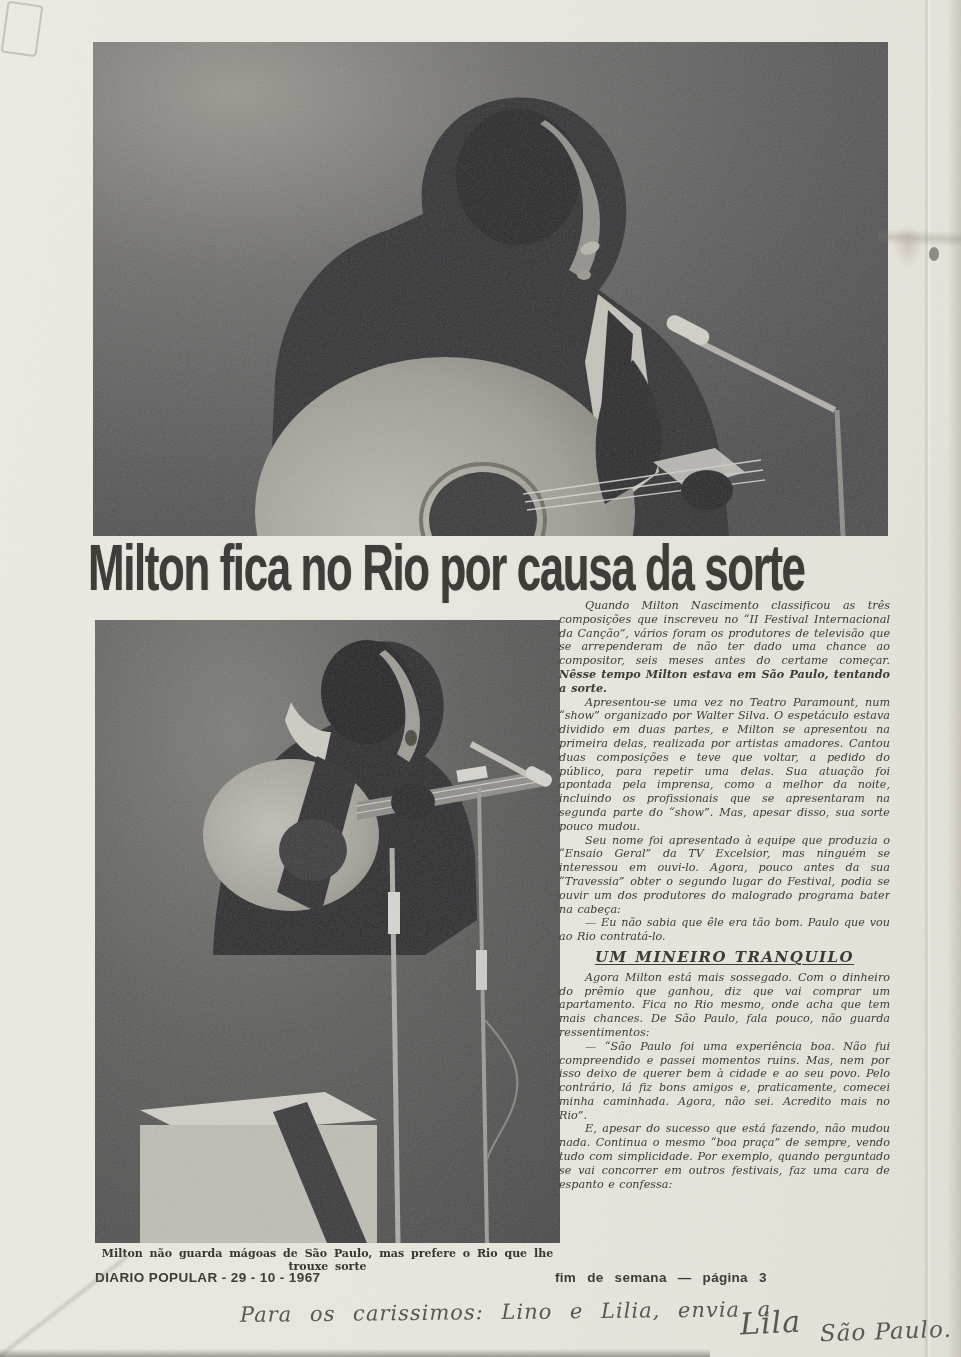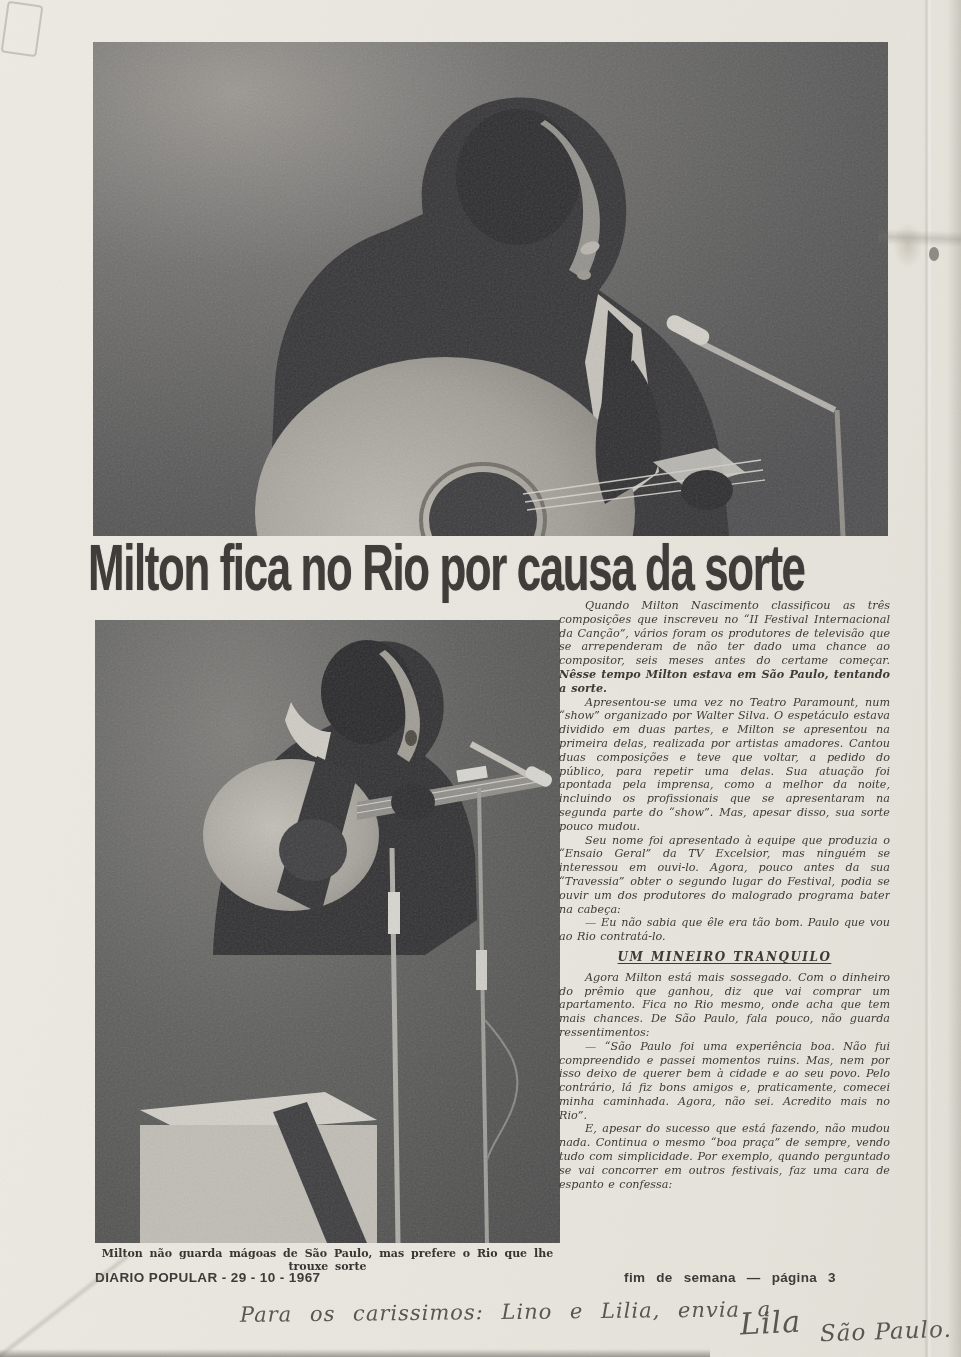"UM MINEIRO TRANQUILO" .article .subhead { font-size: 12px -> 15px }
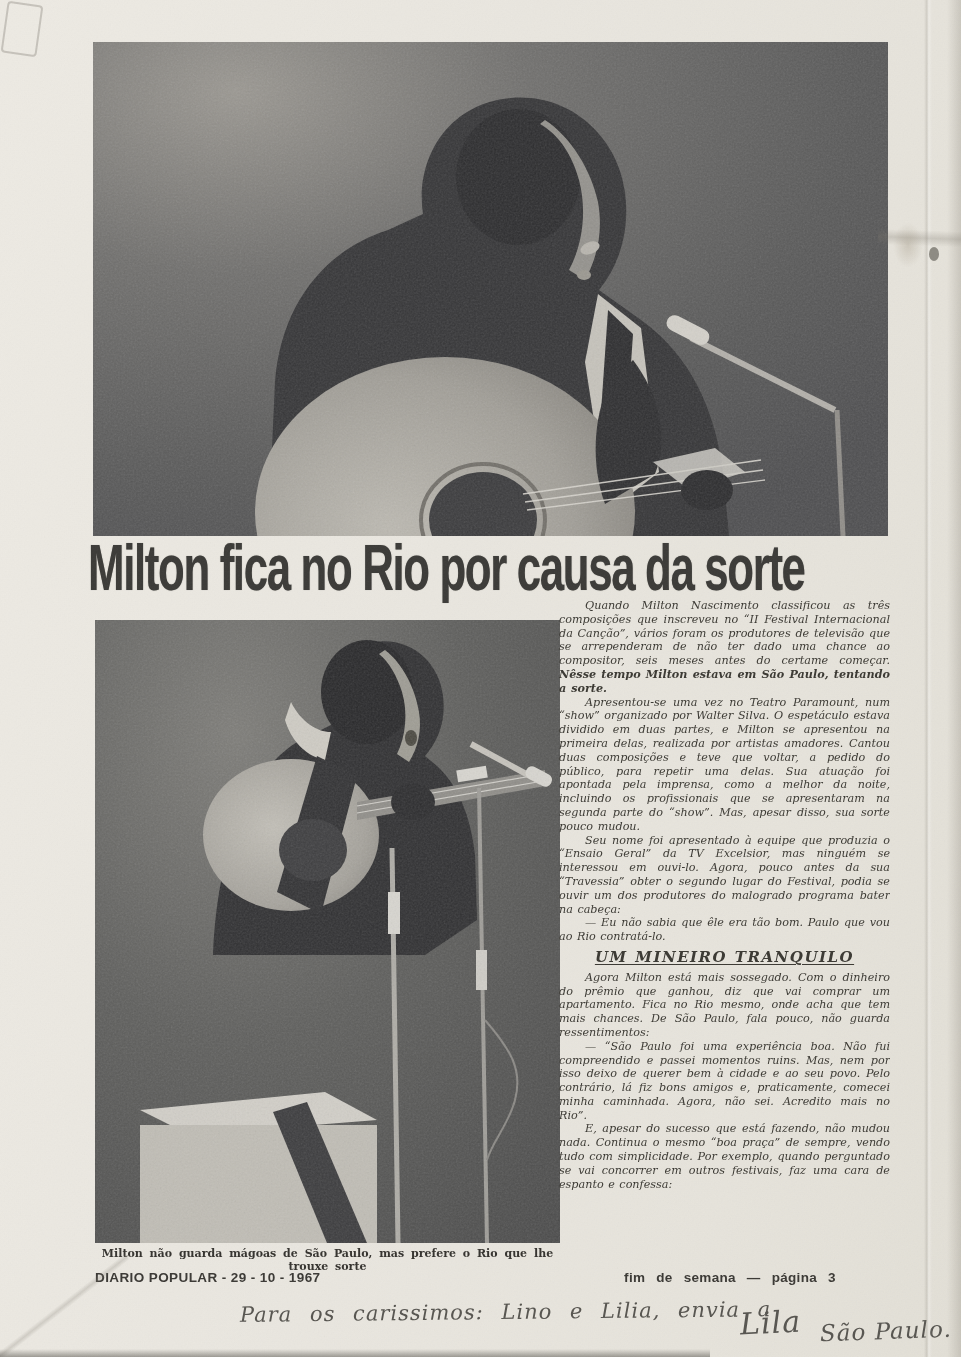"fim de semana — página" .footer-right { text-align: center -> left }
